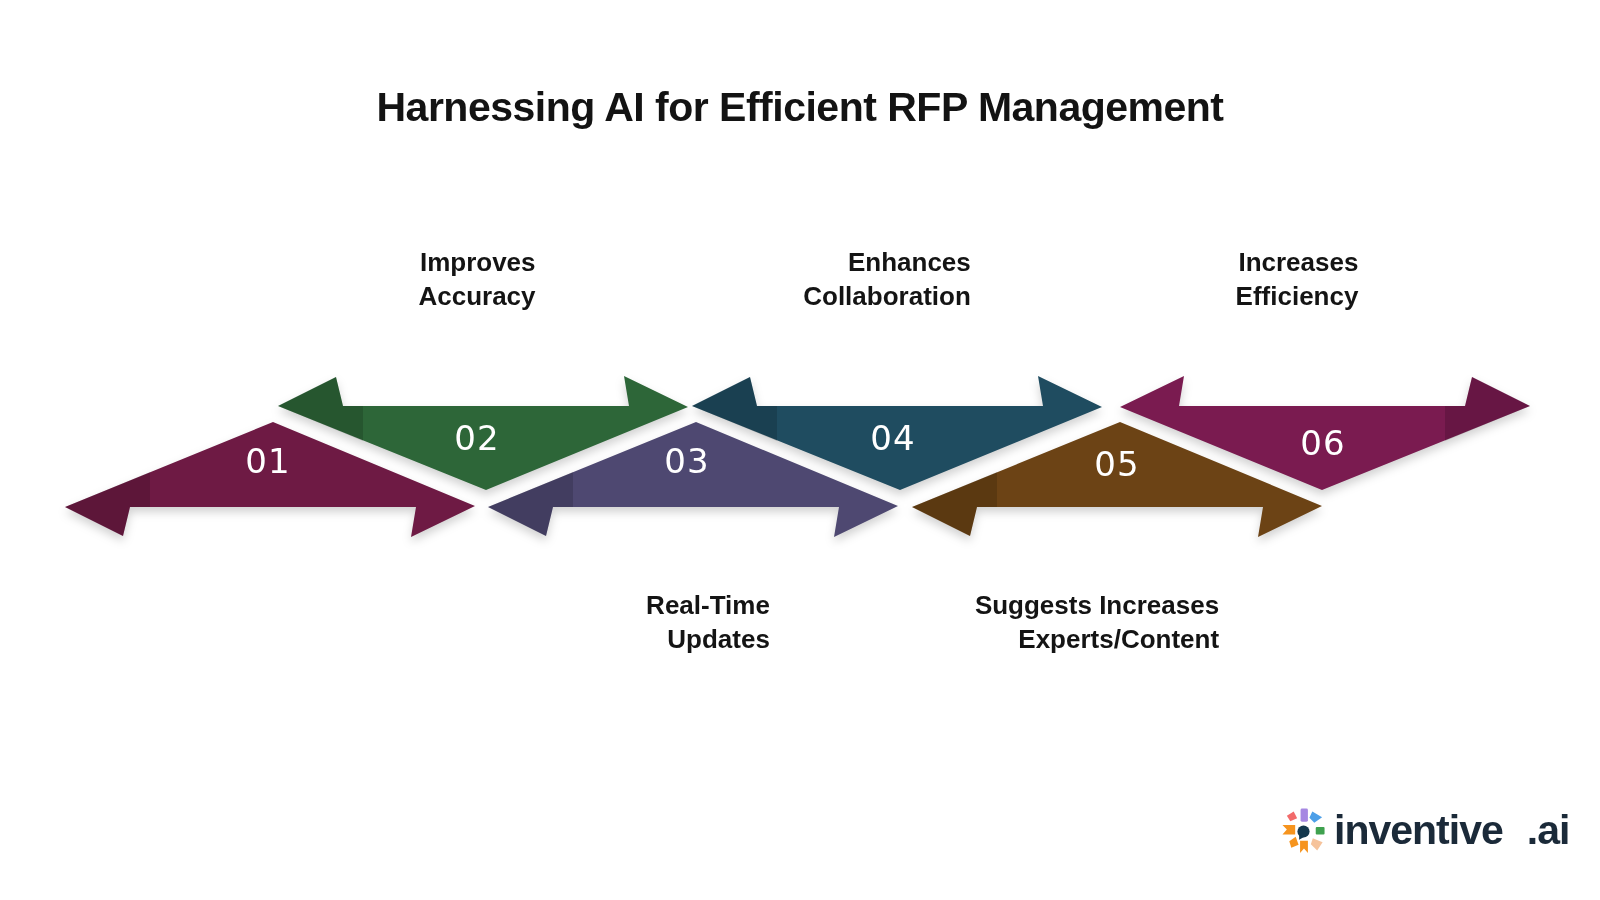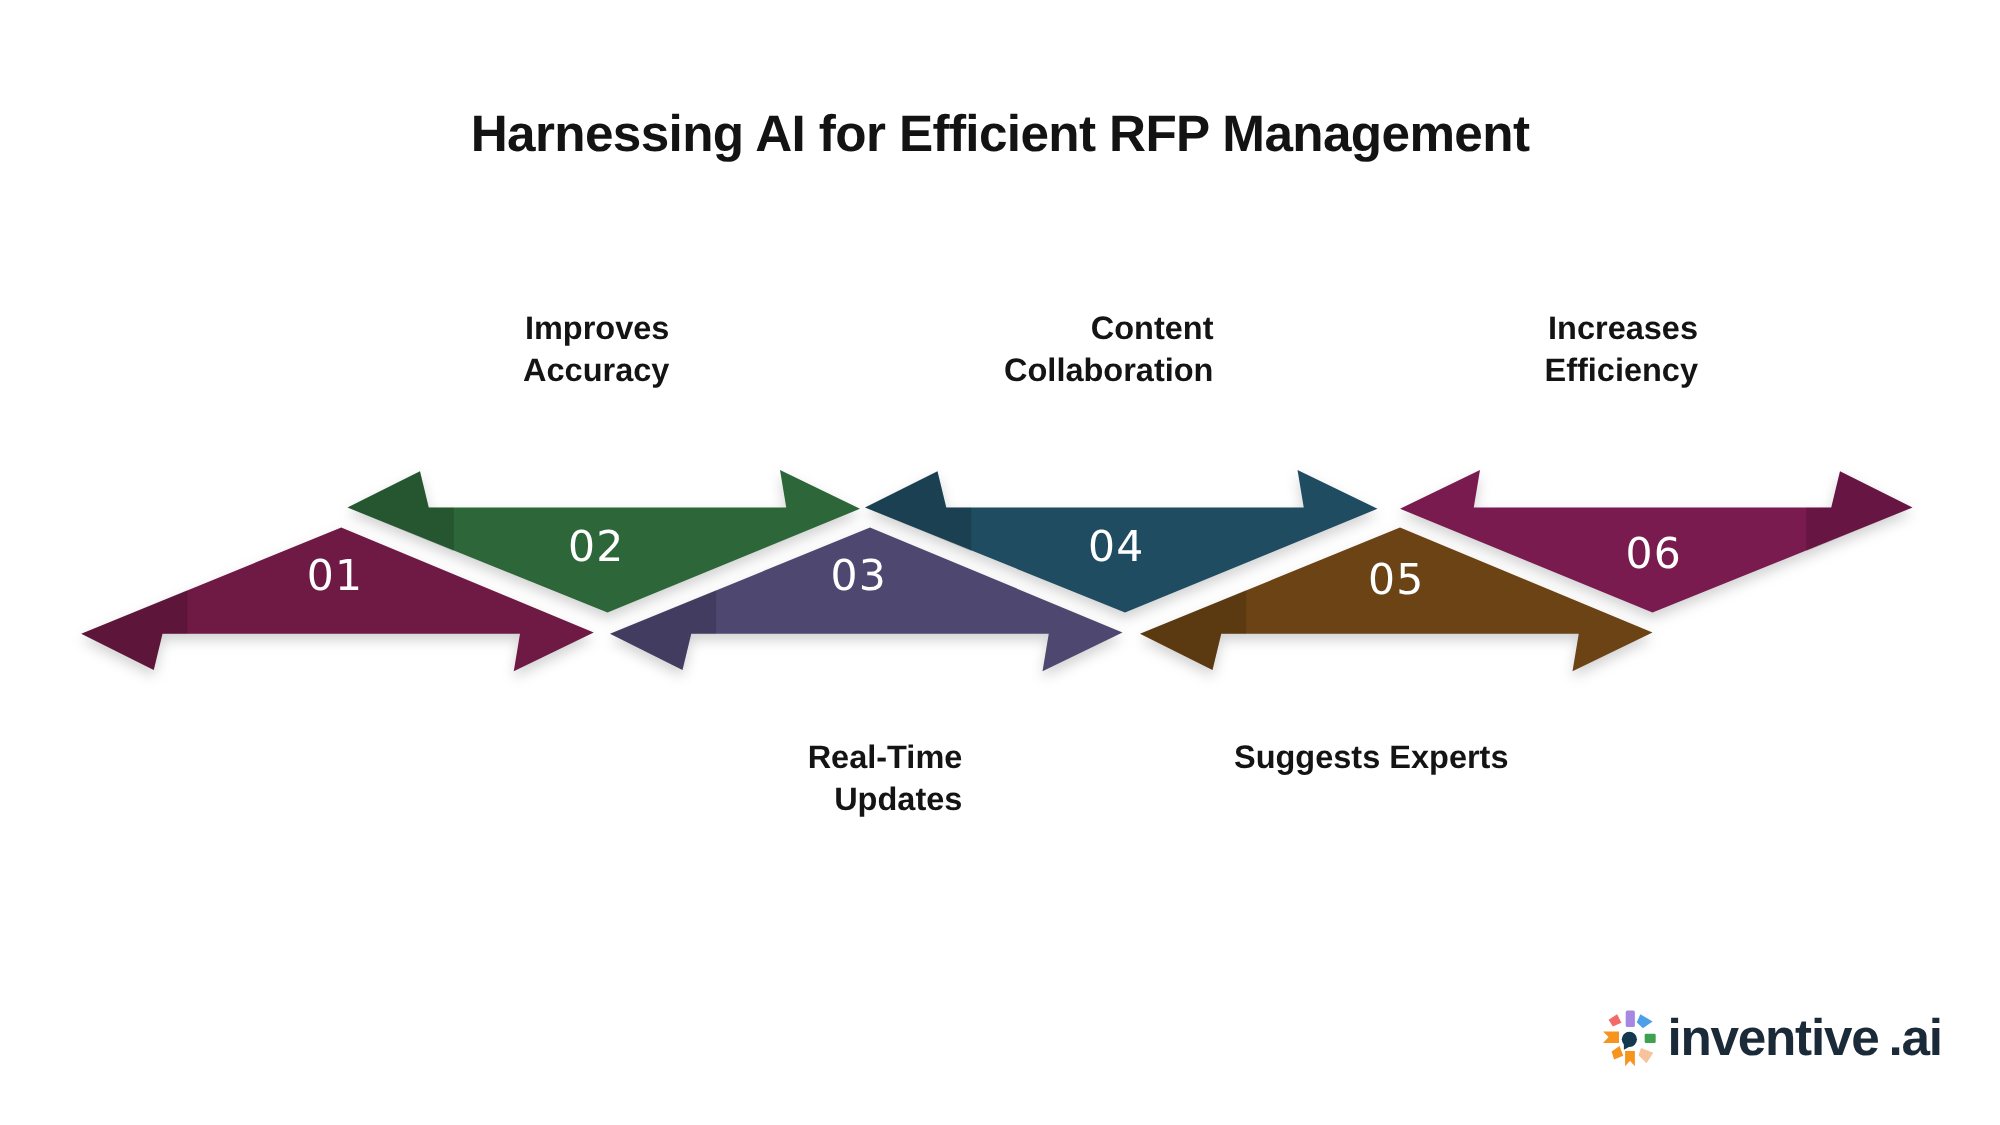"Content" div { text: Content -> Enhances }
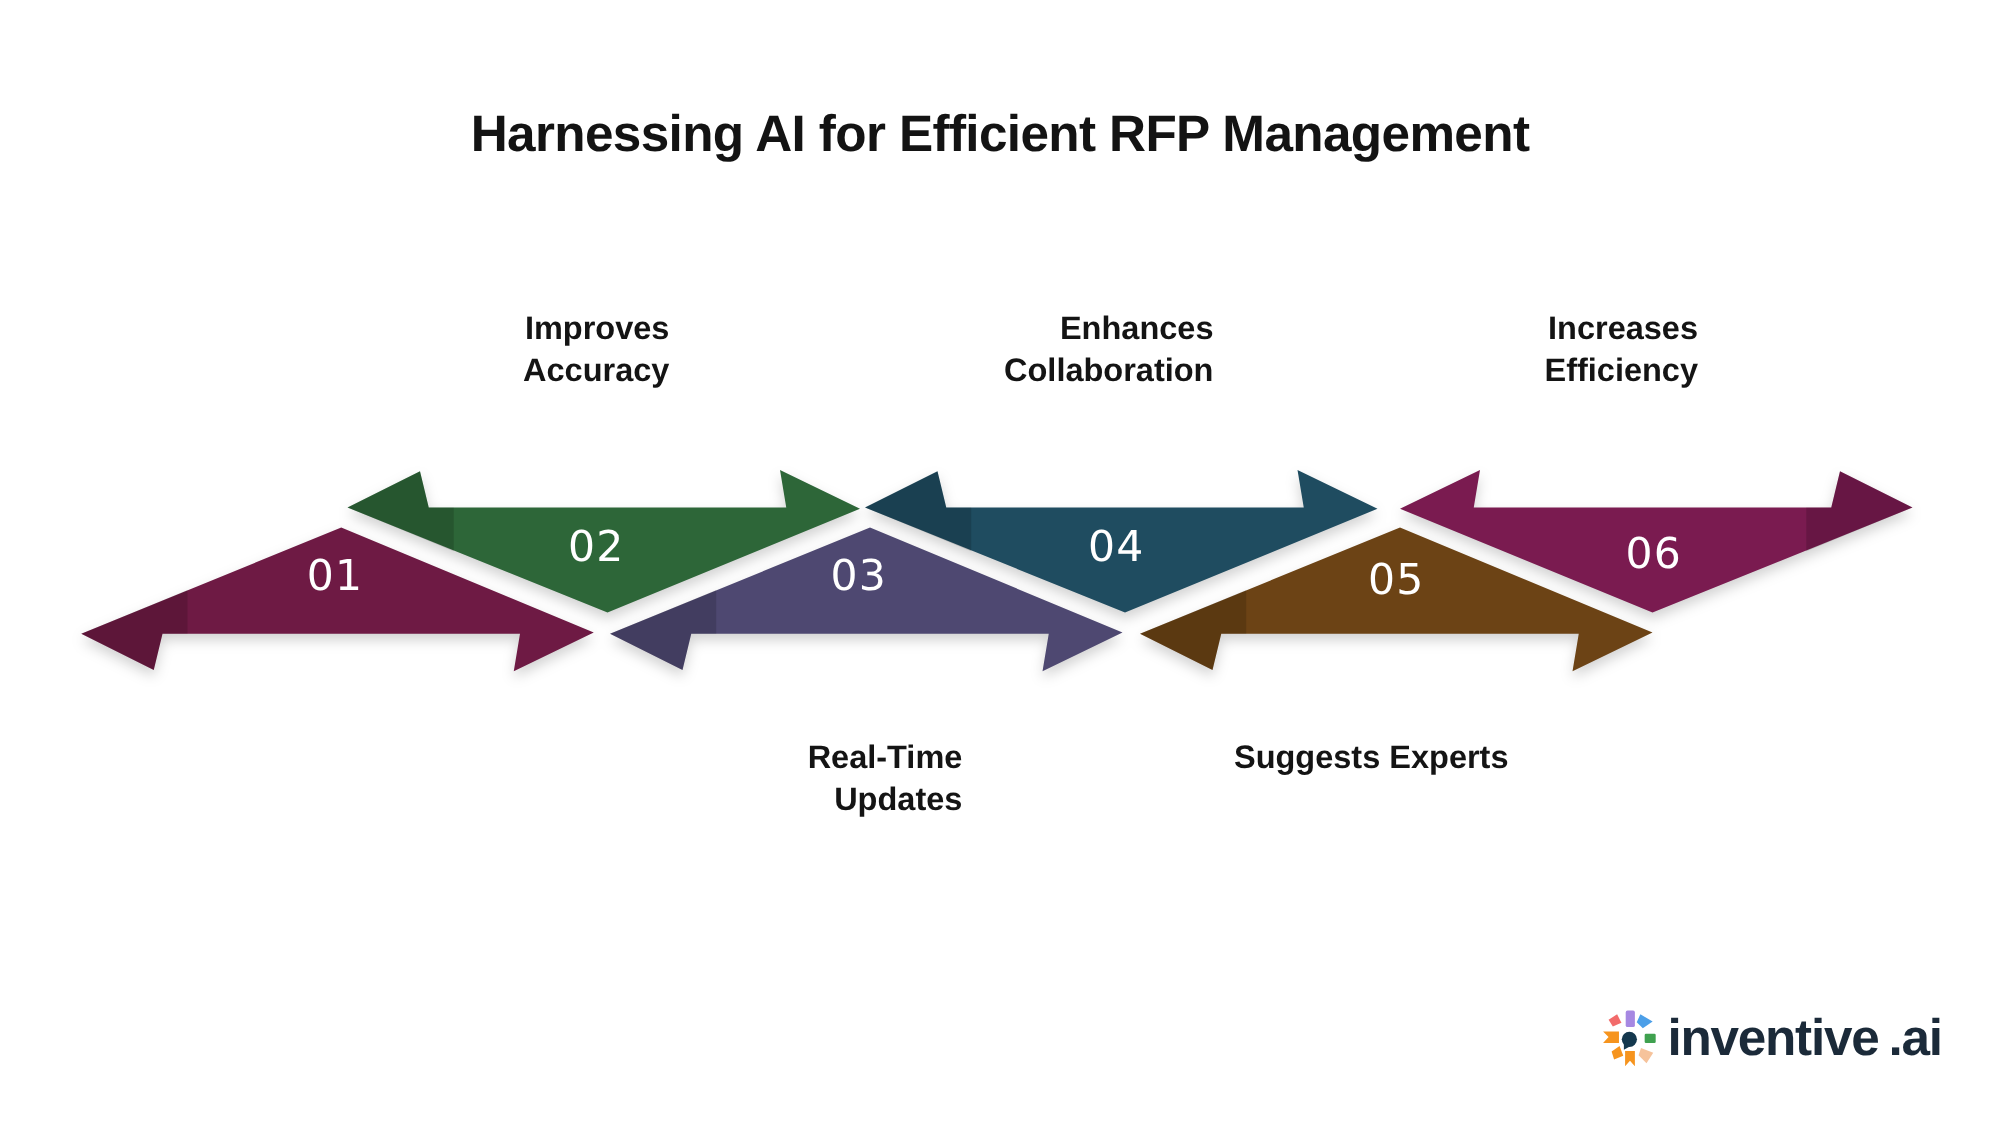"Suggests Experts" div { text: Experts -> Increases }
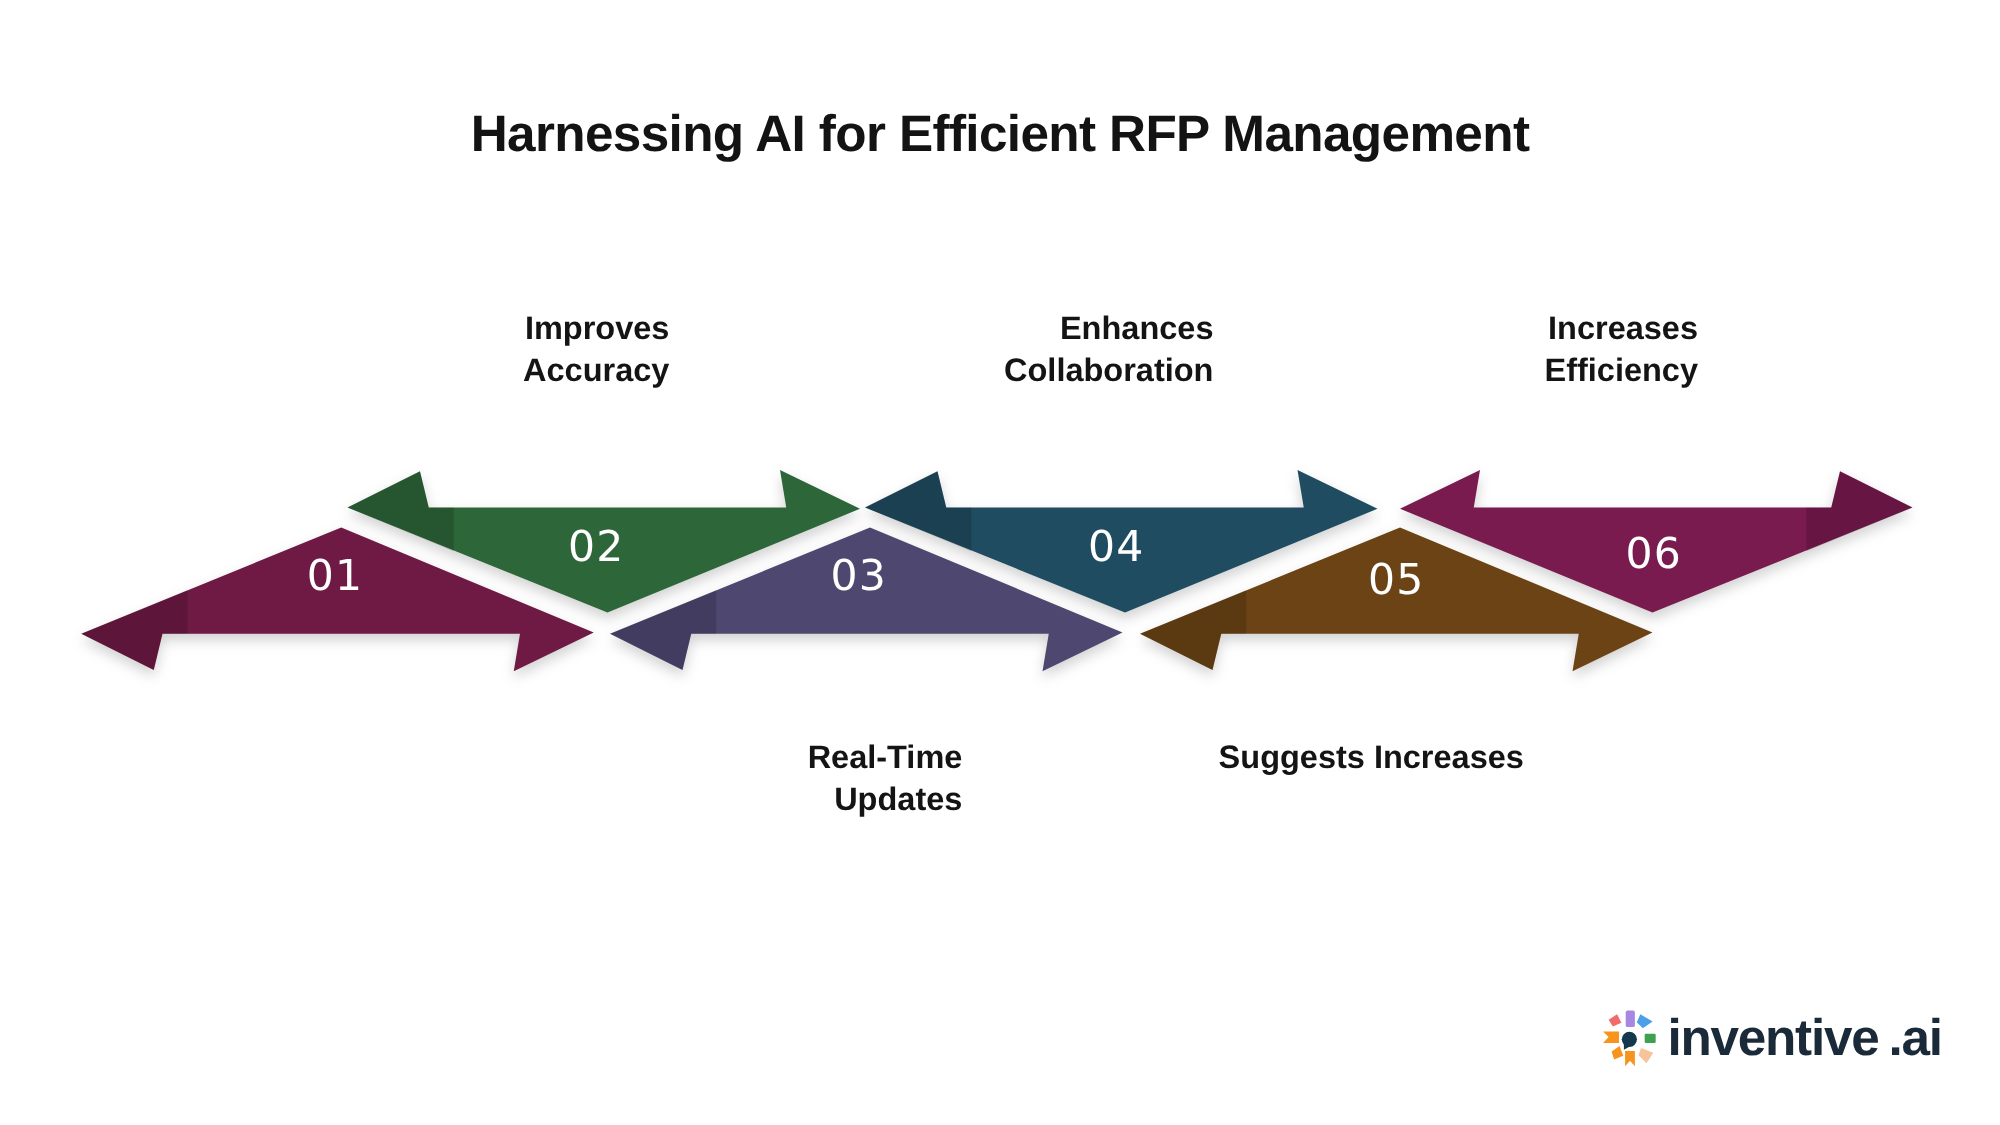"Experts/Content" div { html: none -> <div>Experts/Content</div> }
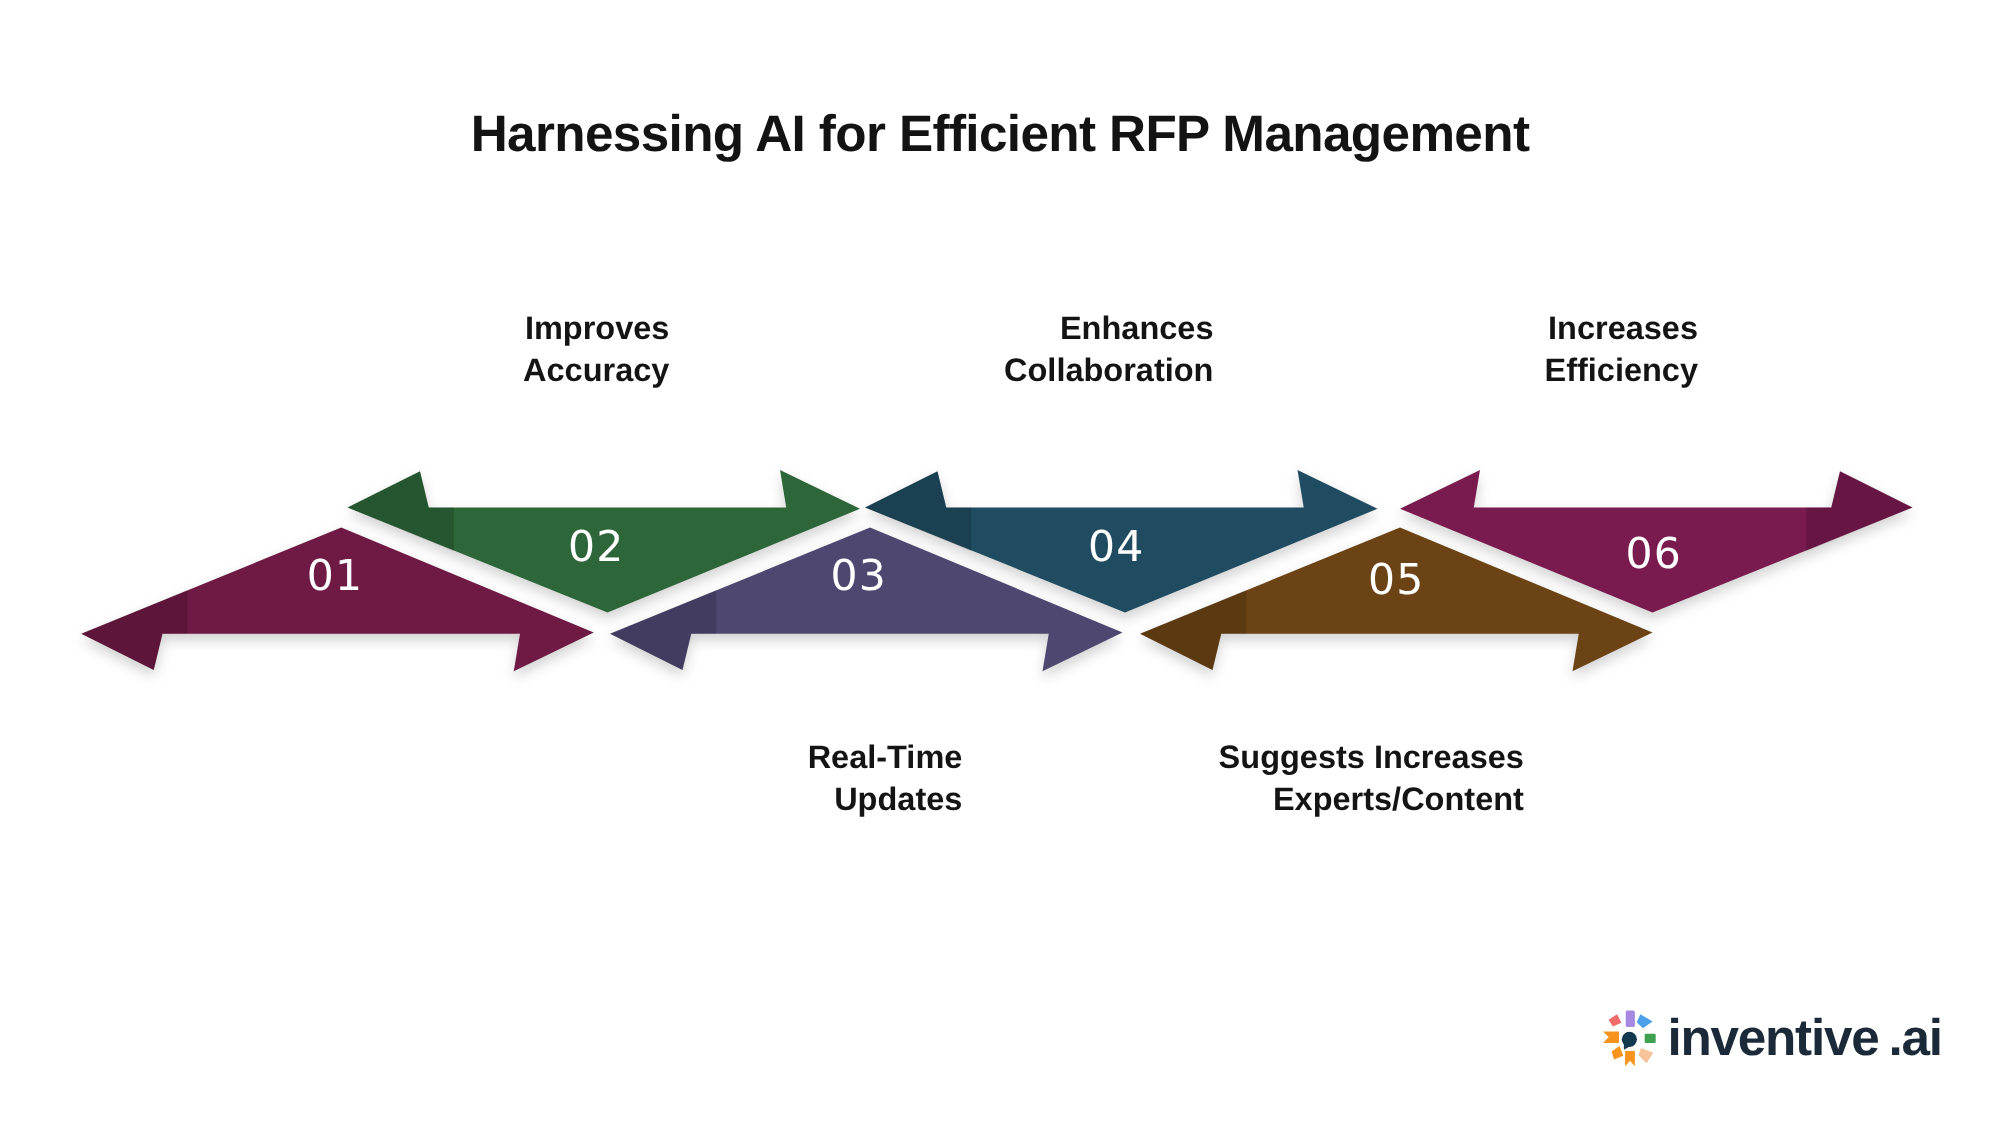".ai" .logo-text .suffix { margin-left: 8px -> 24px }
